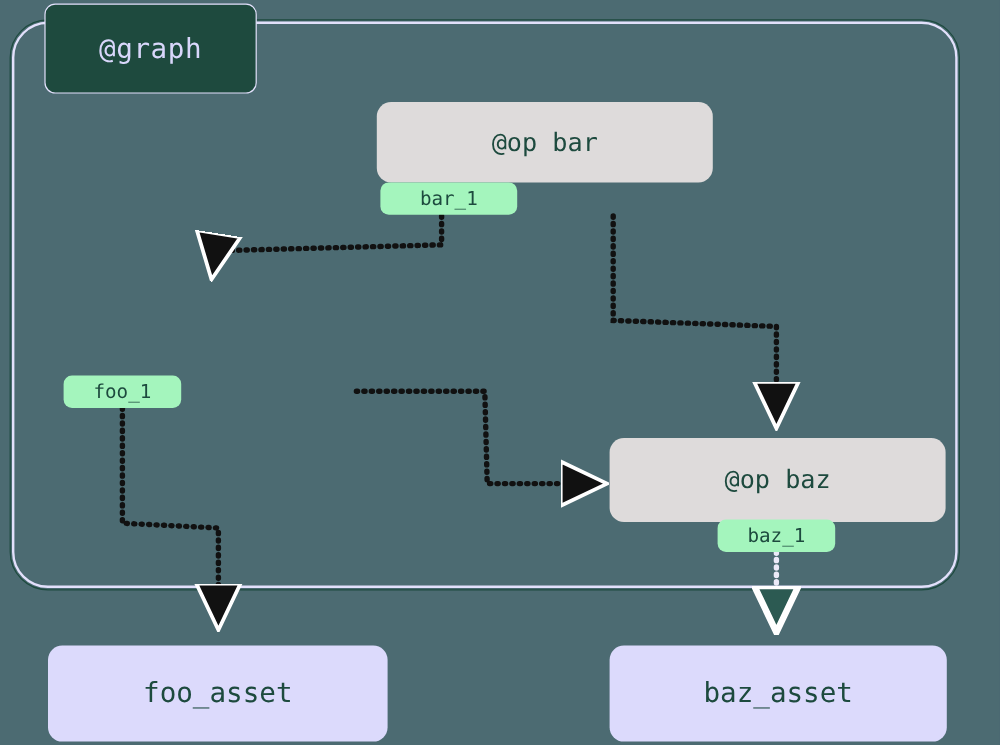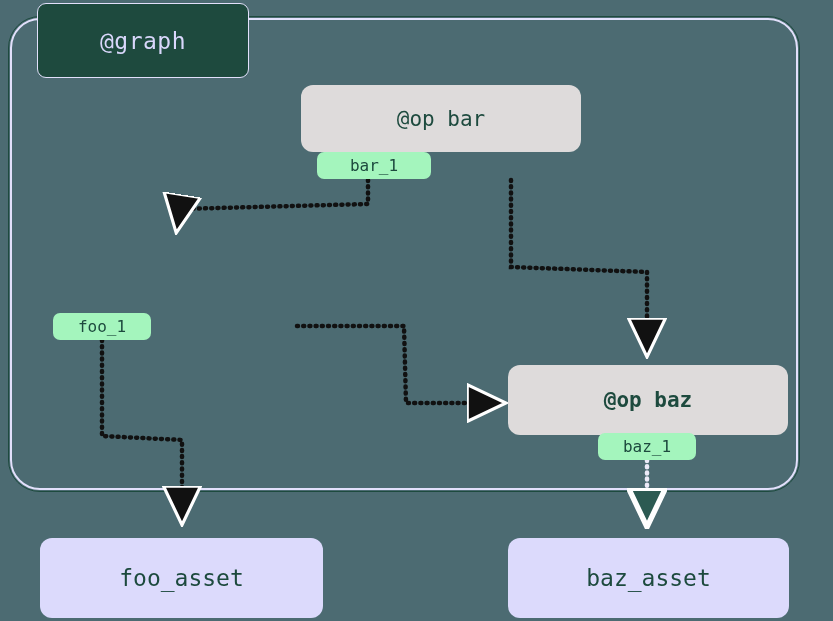"@graph" .graph-label { width: 212px -> 177px }
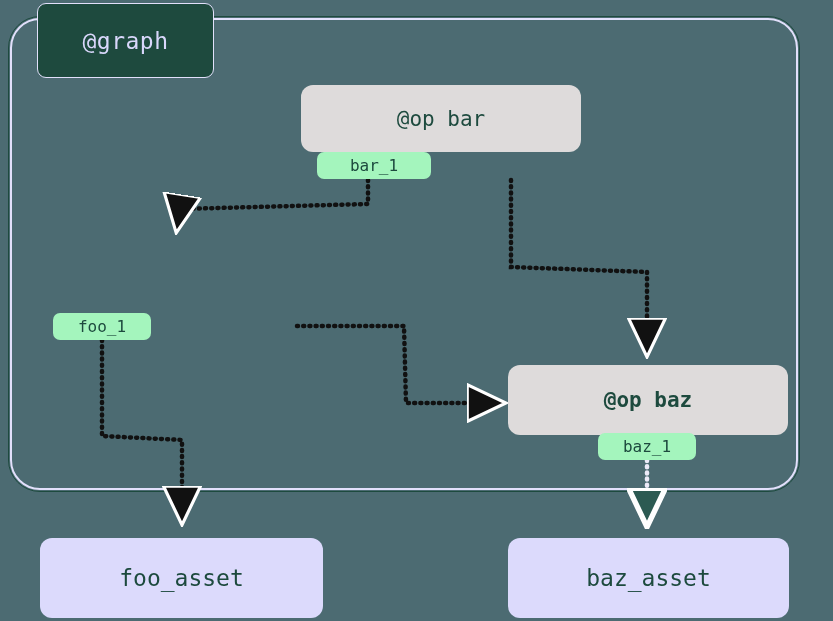"@op bar" div.op-node { left: 301px -> 314px }
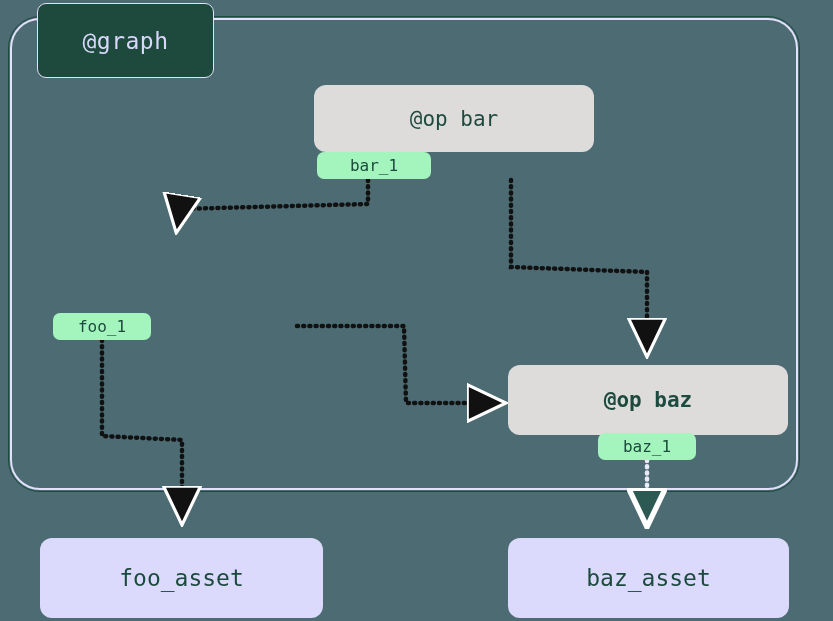"@op baz" div.op-body { font-weight: bold -> none }
